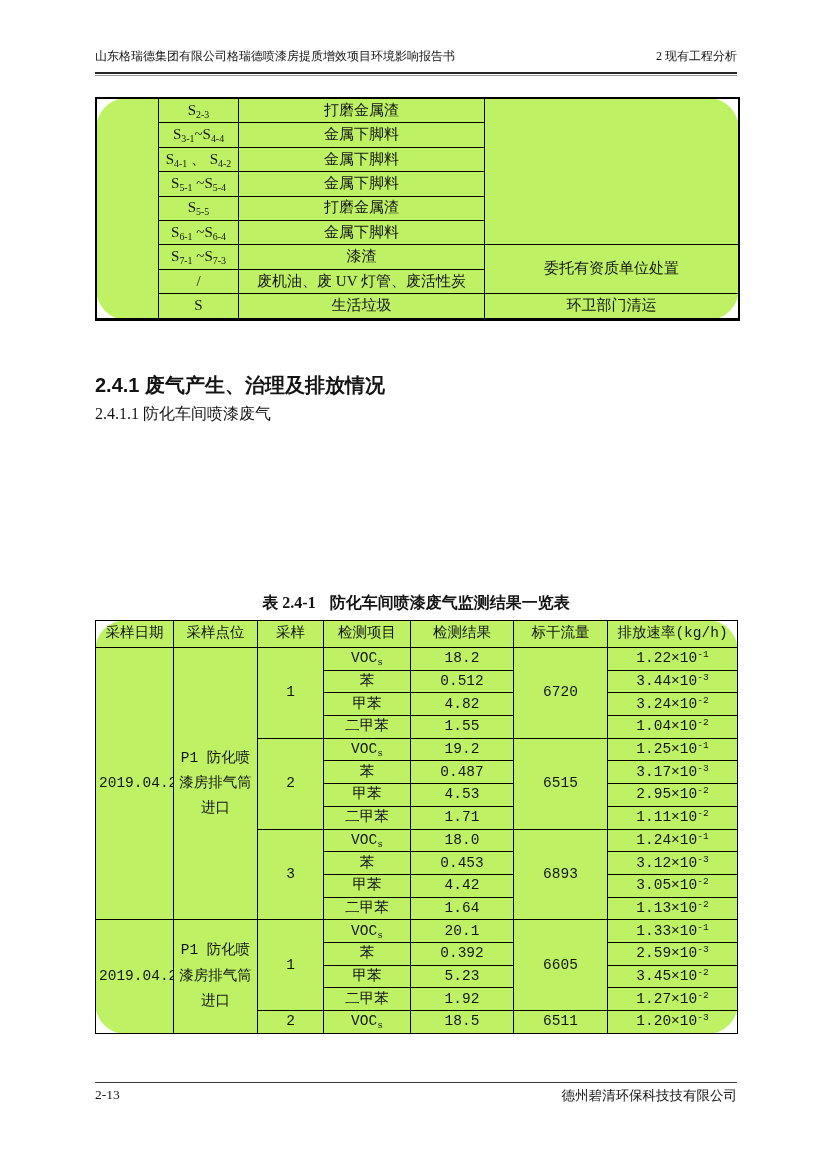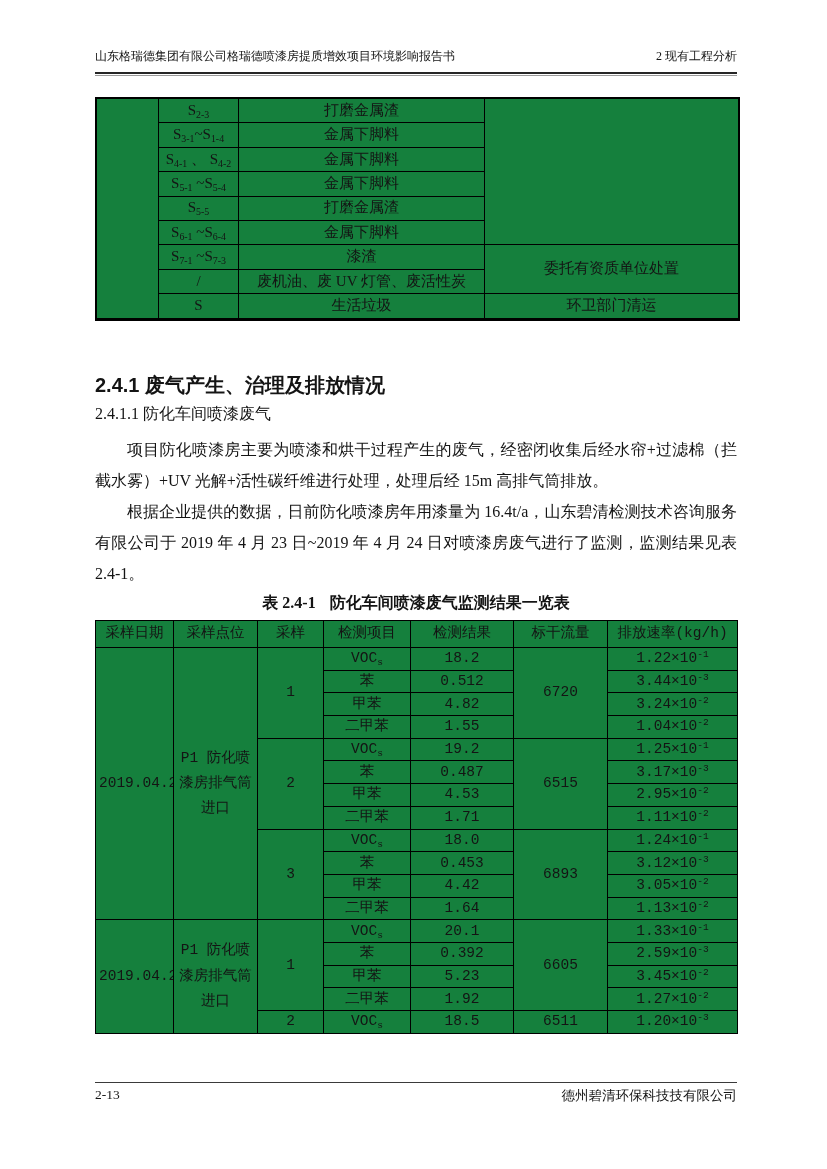"S2-3" table { background: #15803d -> #bef264; border-radius: none -> 31px }
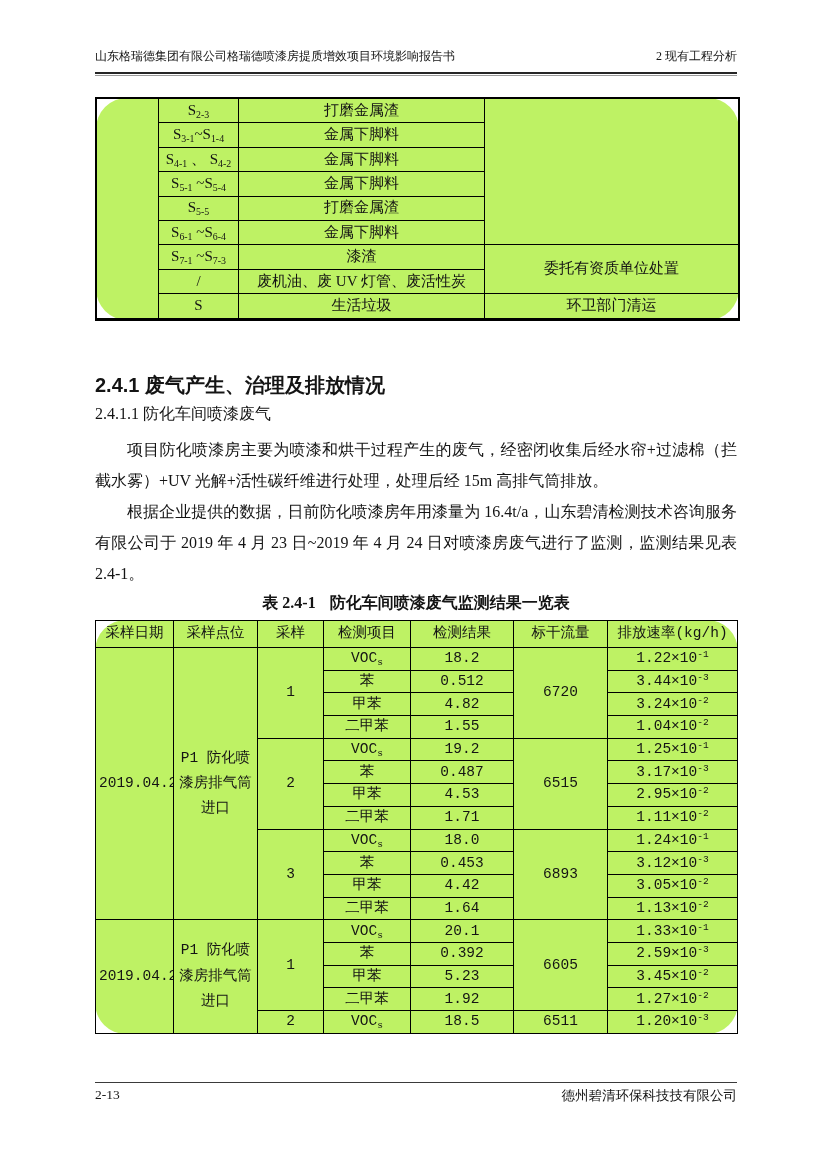"1-4" sub { text: 1-4 -> 4-4 }
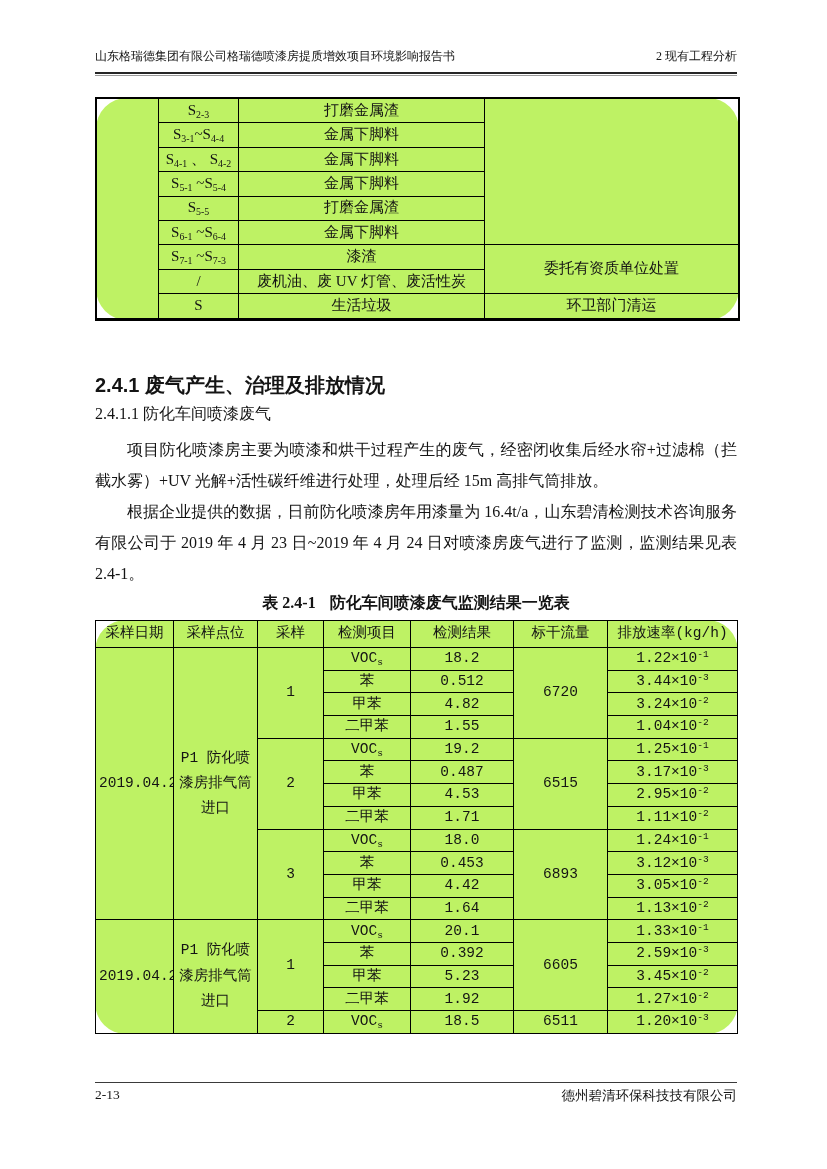"项目防化喷漆房主要为喷漆和烘干过程产生的废气，经密闭收集后经水帘+过滤棉（拦截水" div.bodytext { html: <div> <p>项目防化喷漆房主要为喷漆和烘干过程产生的废气，经密闭收集后经水帘+过滤棉（拦截水雾）+UV 光解+活性碳纤维进行处理，处理后经 15m 高排气筒排放。</p> <p>根据企业提供的数据，日前防化喷漆房年用漆量为 16.4t/a，山东碧清检测技术咨询服务有限公司于 2019 年 4 月 23 日~2019 年 4 月 24 日对喷漆房废气进行了监测，监测结果见表 2.4-1。</p> </div> -> none }
